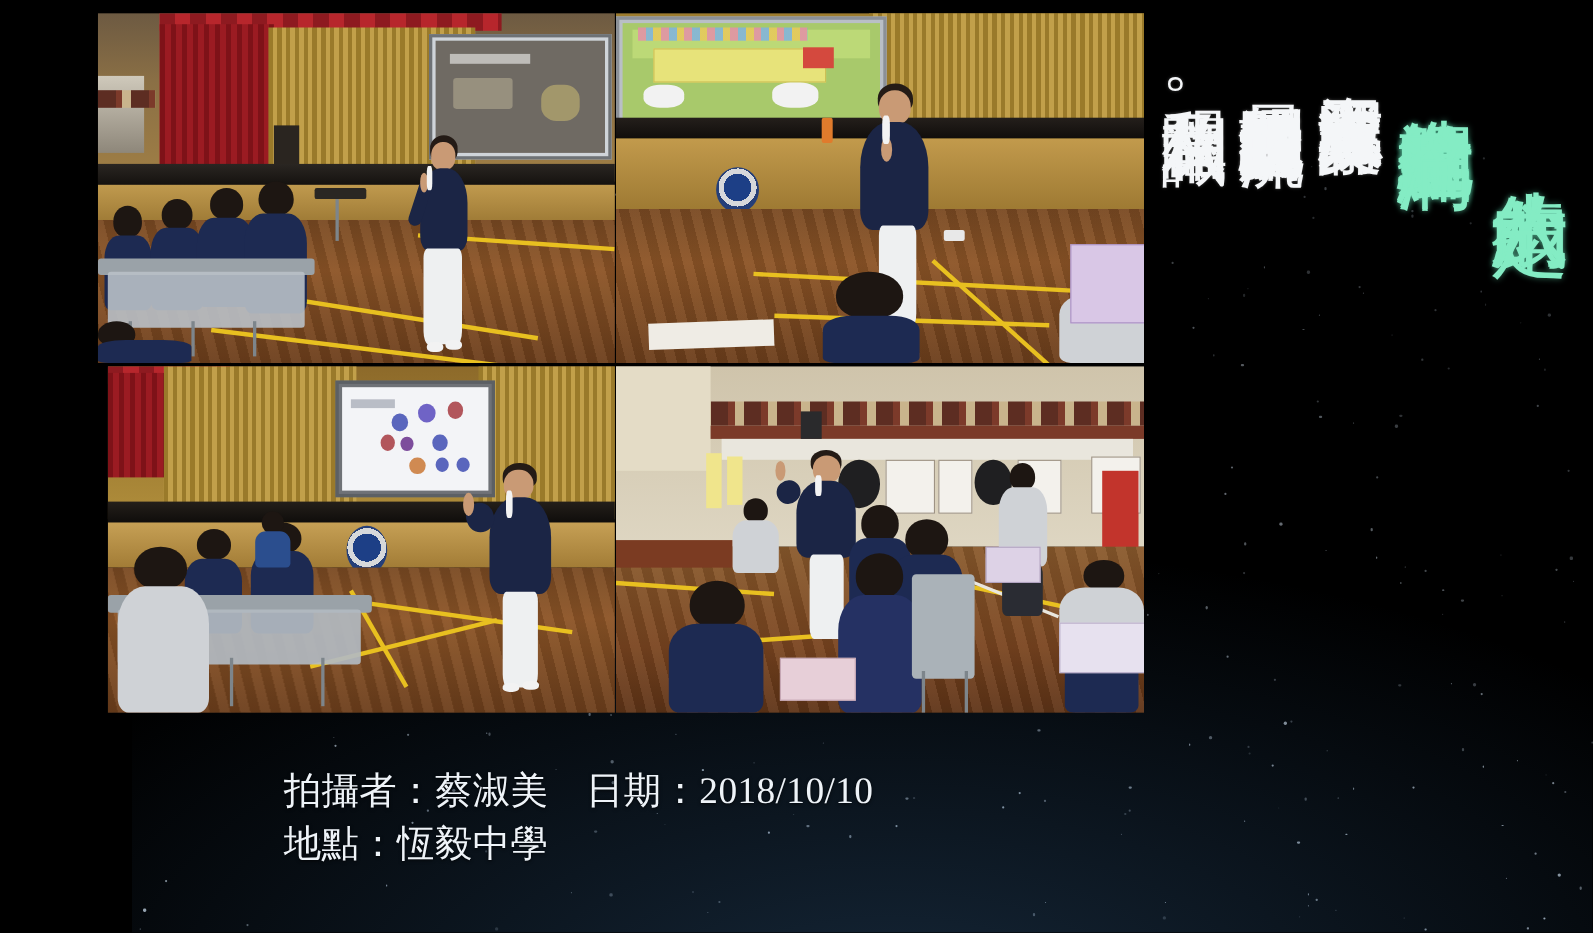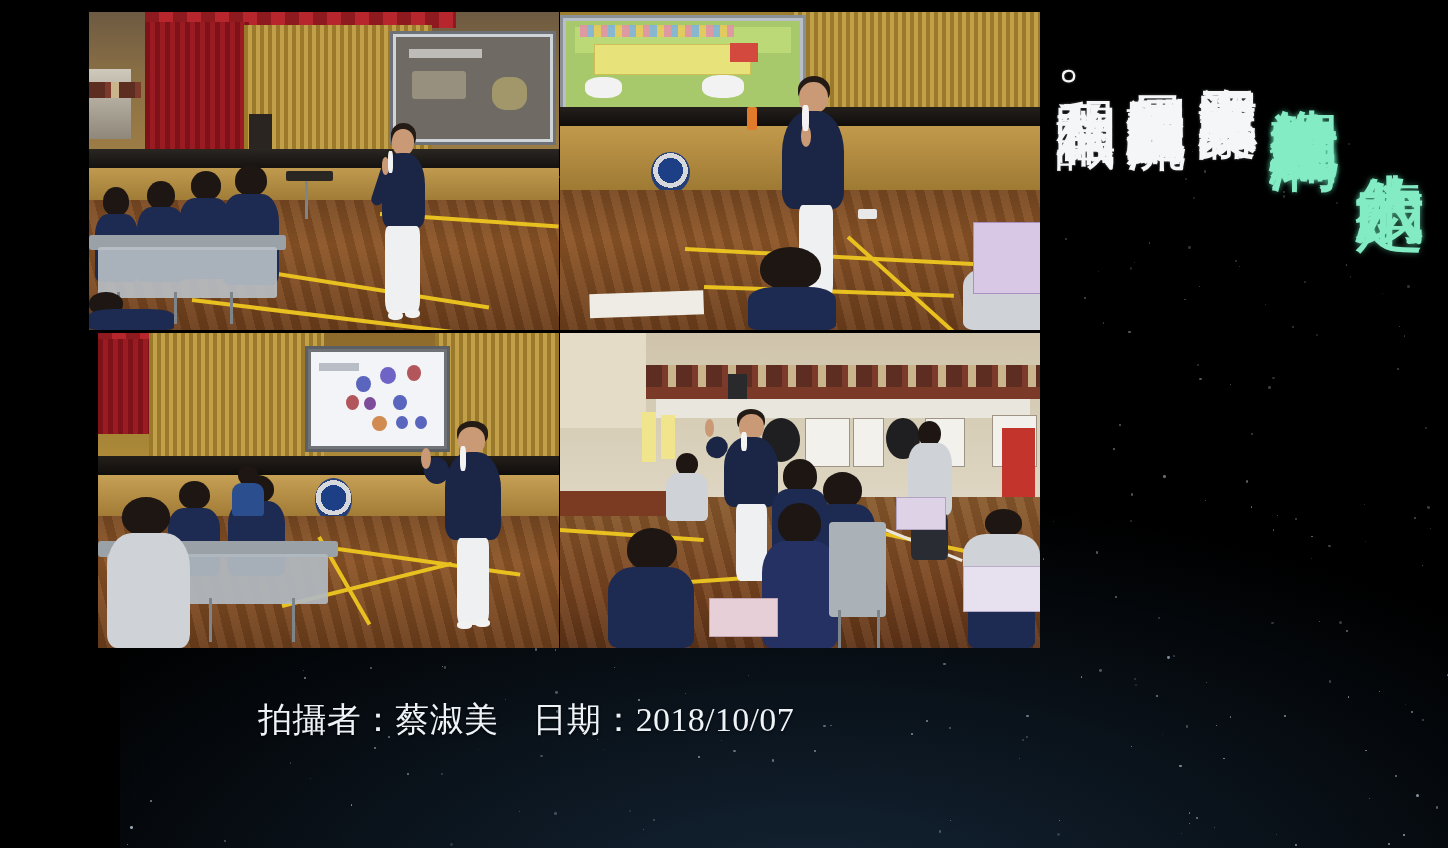"拍攝者：蔡淑美 日期：2018/10/07" span.cap-line { text: 2018/10/07 -> 2018/10/10 }
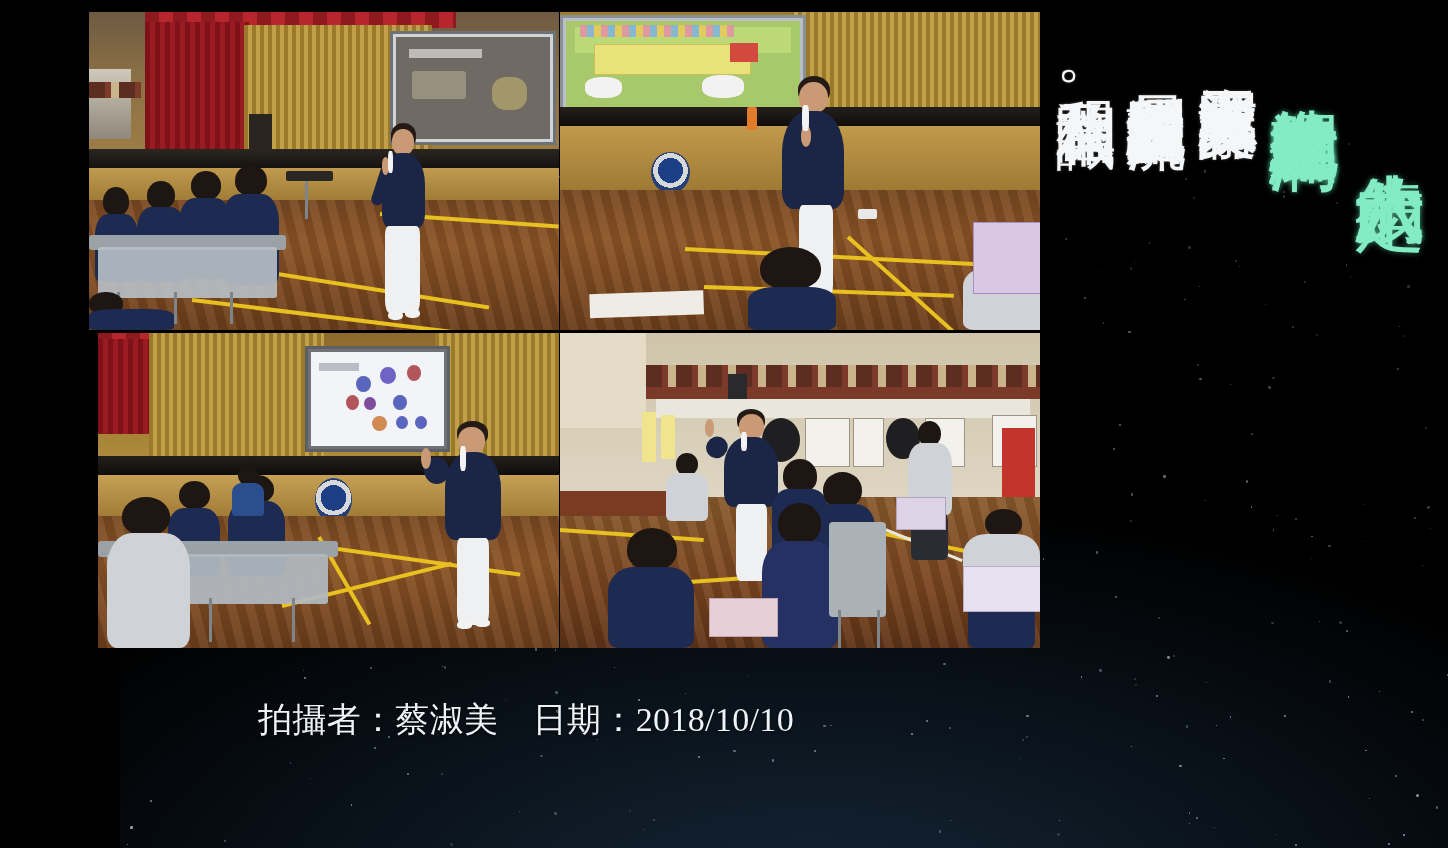"地點：恆毅中學" span.cap-line { html: none -> <span>地點：恆毅中學</span> }
